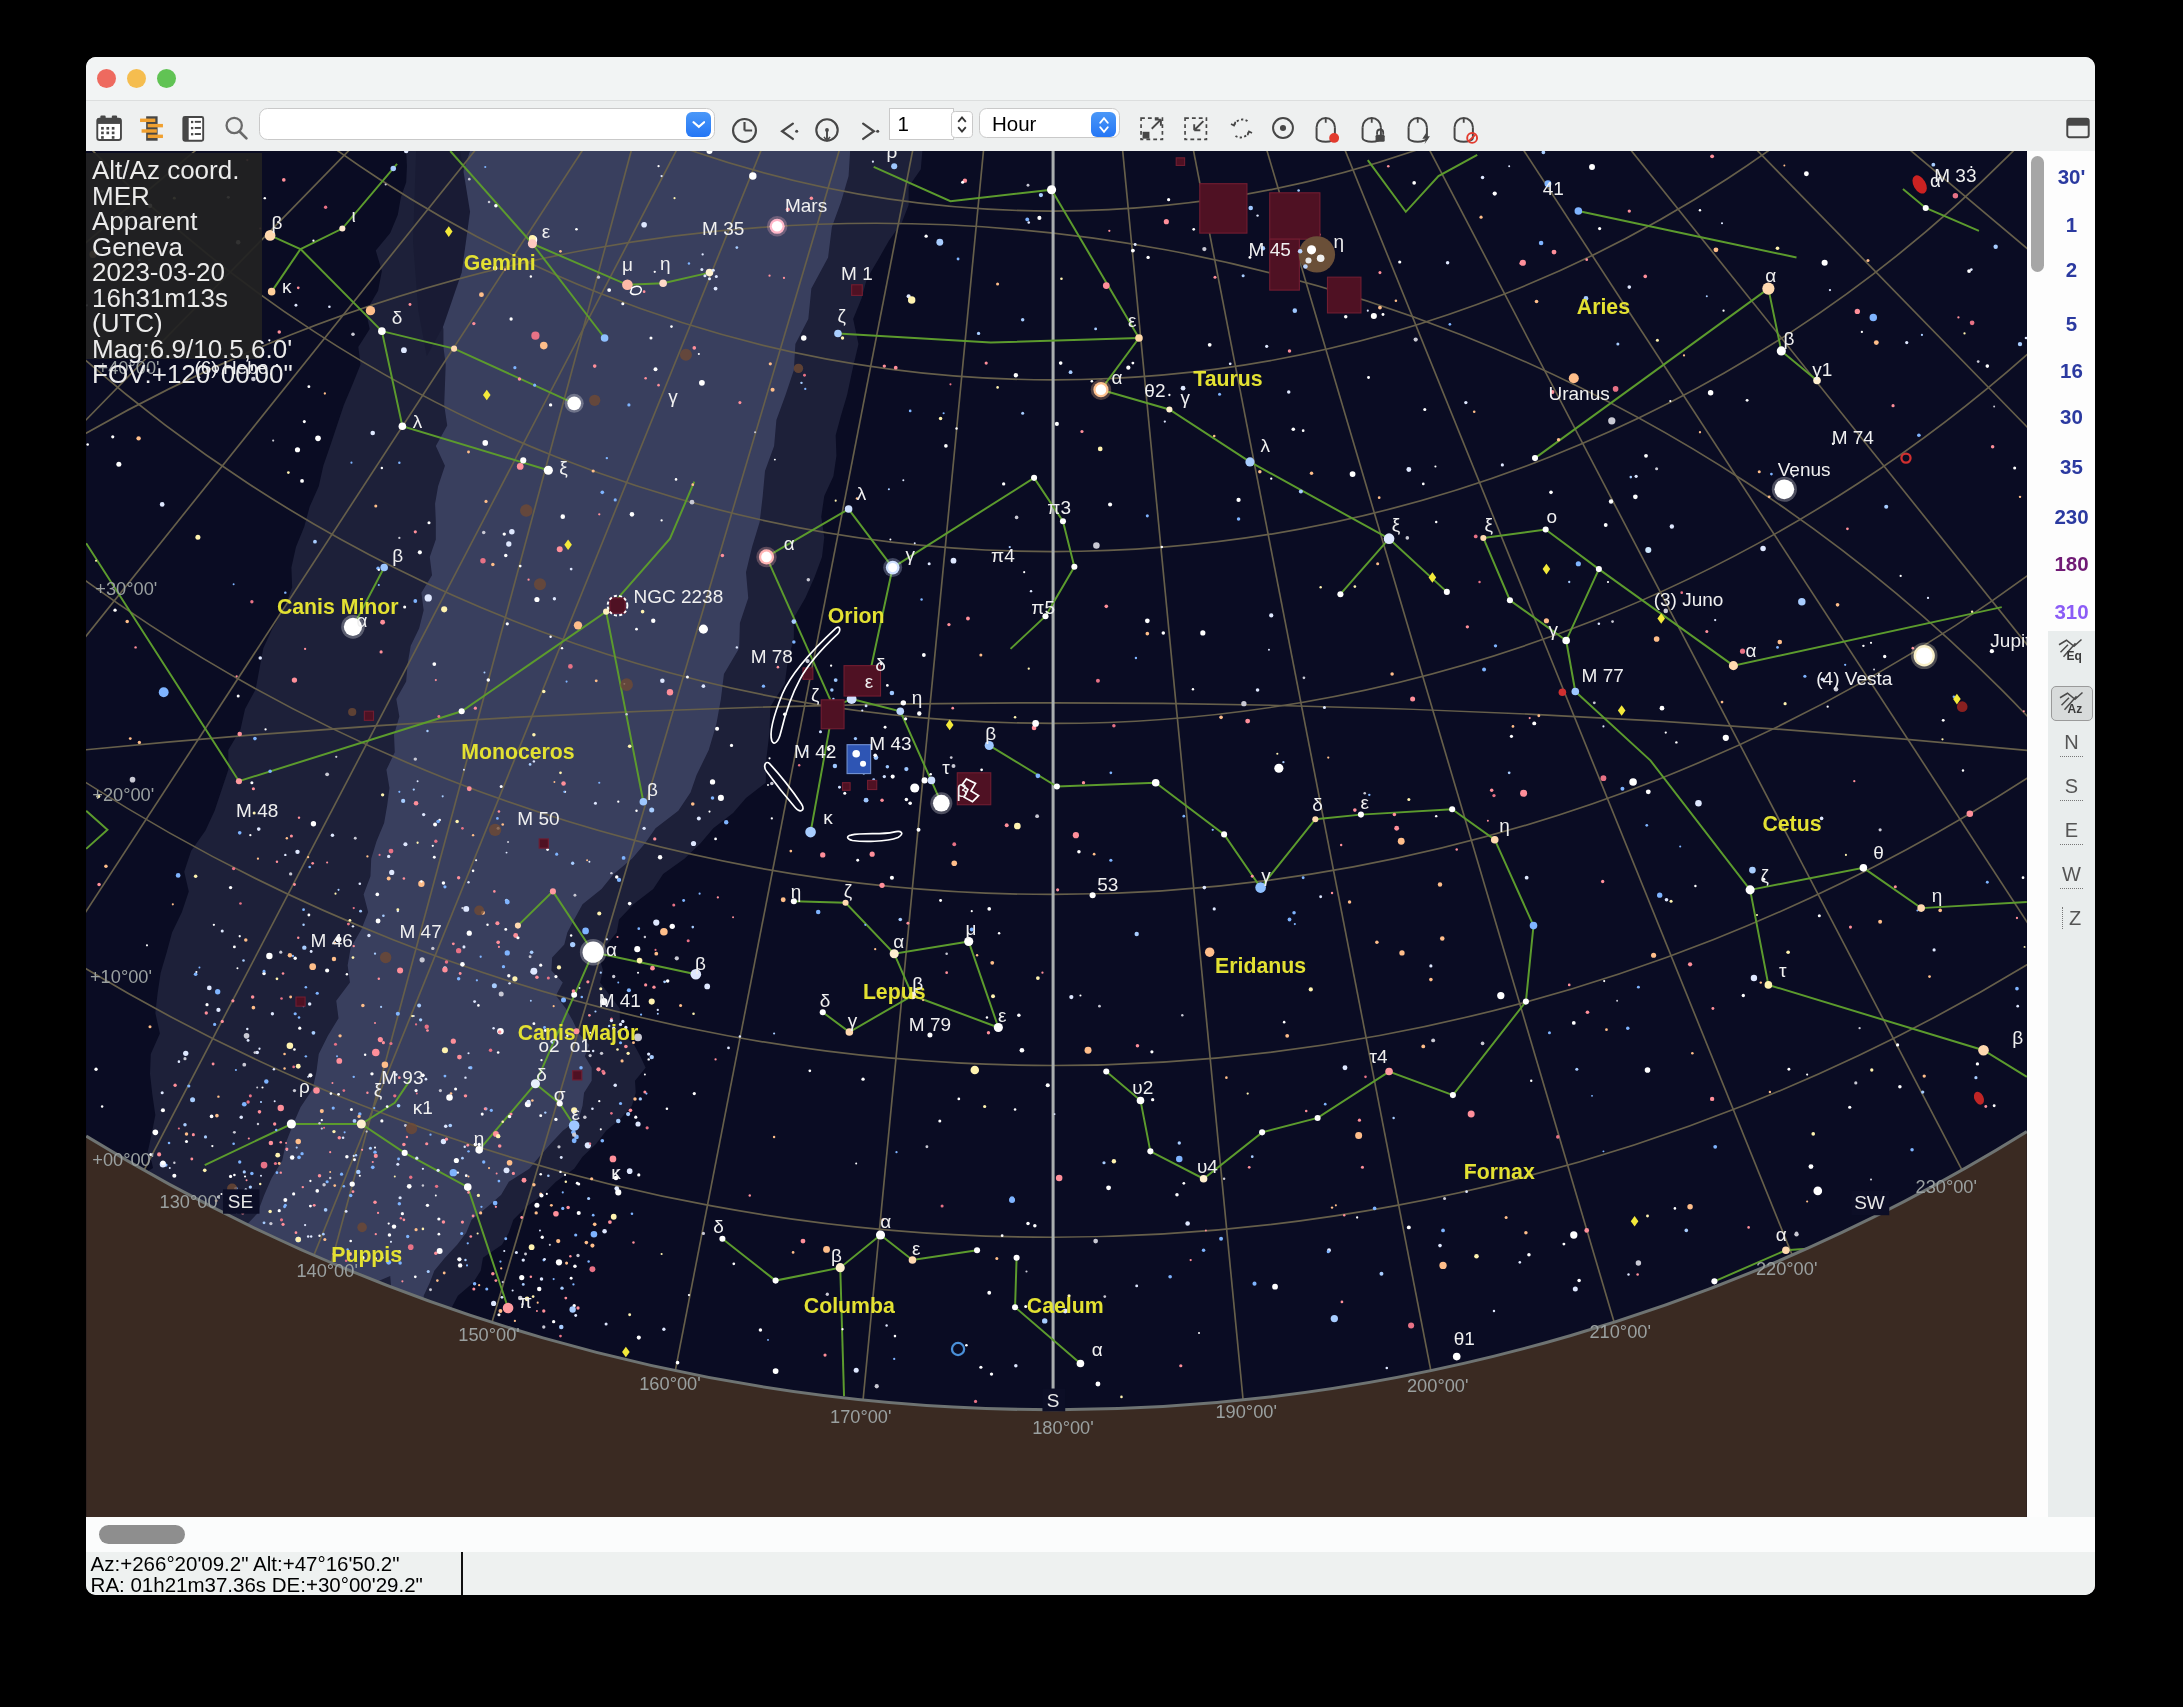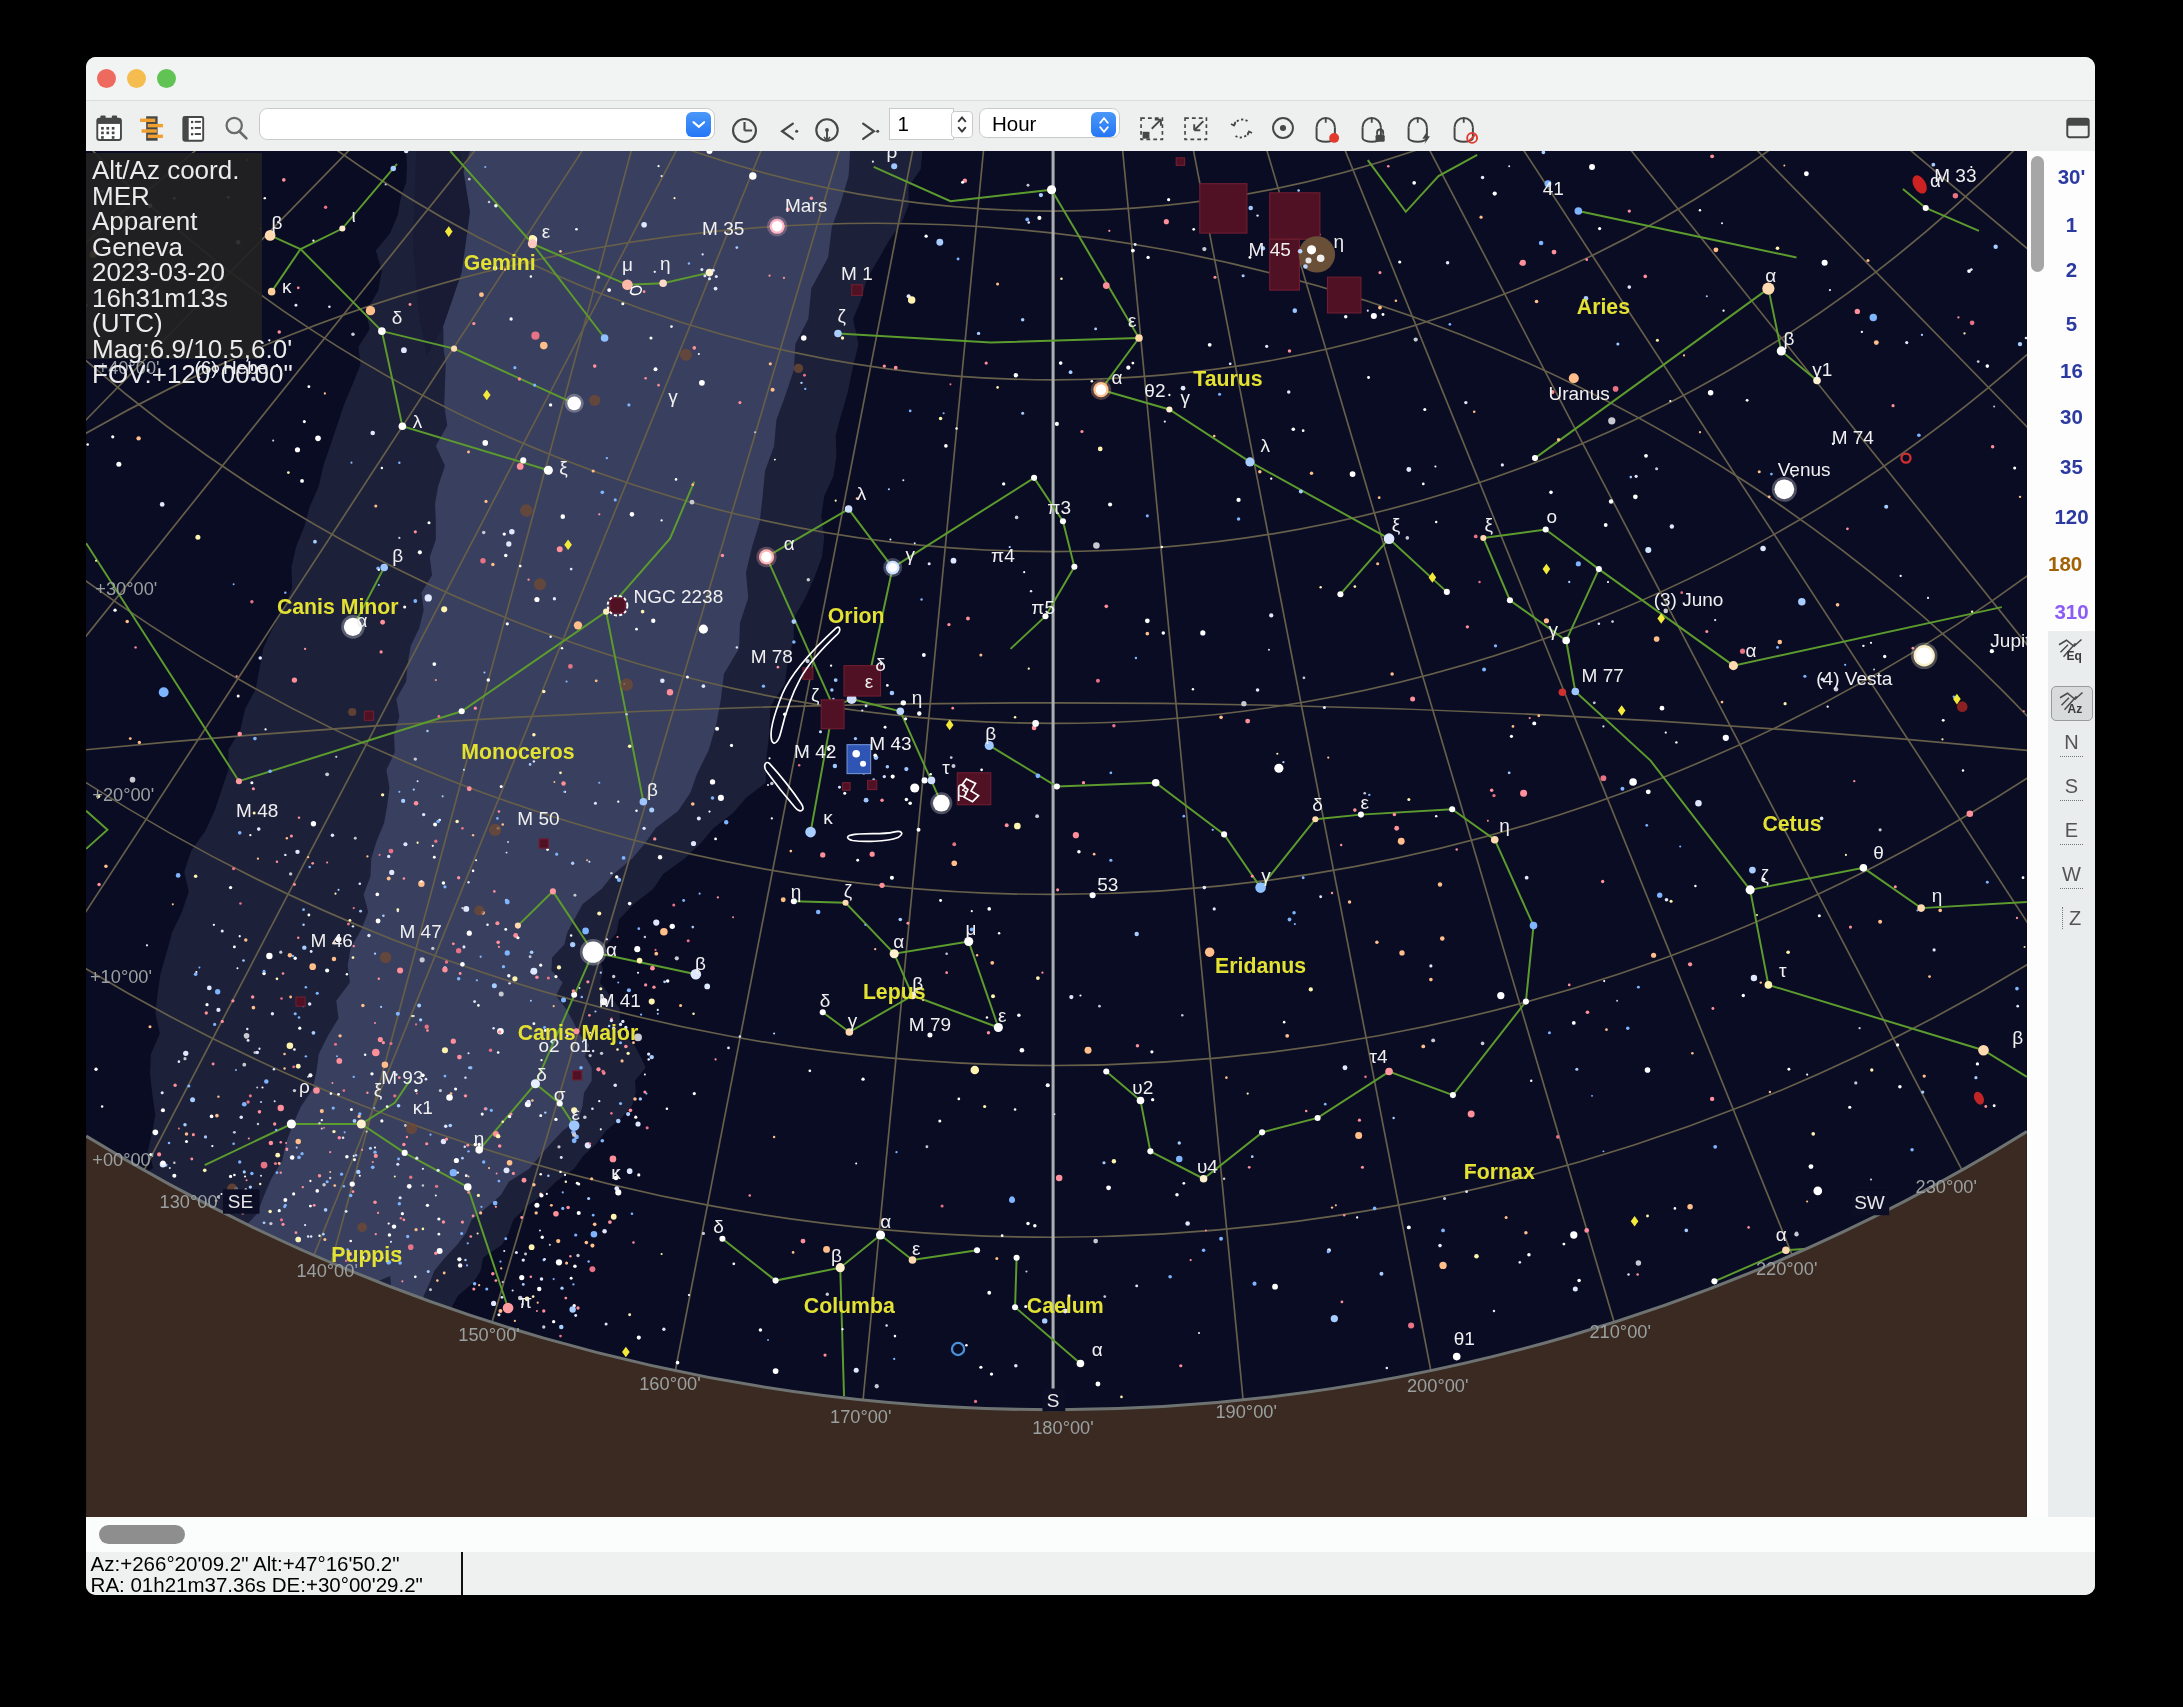"120" div { text: 120 -> 230 }
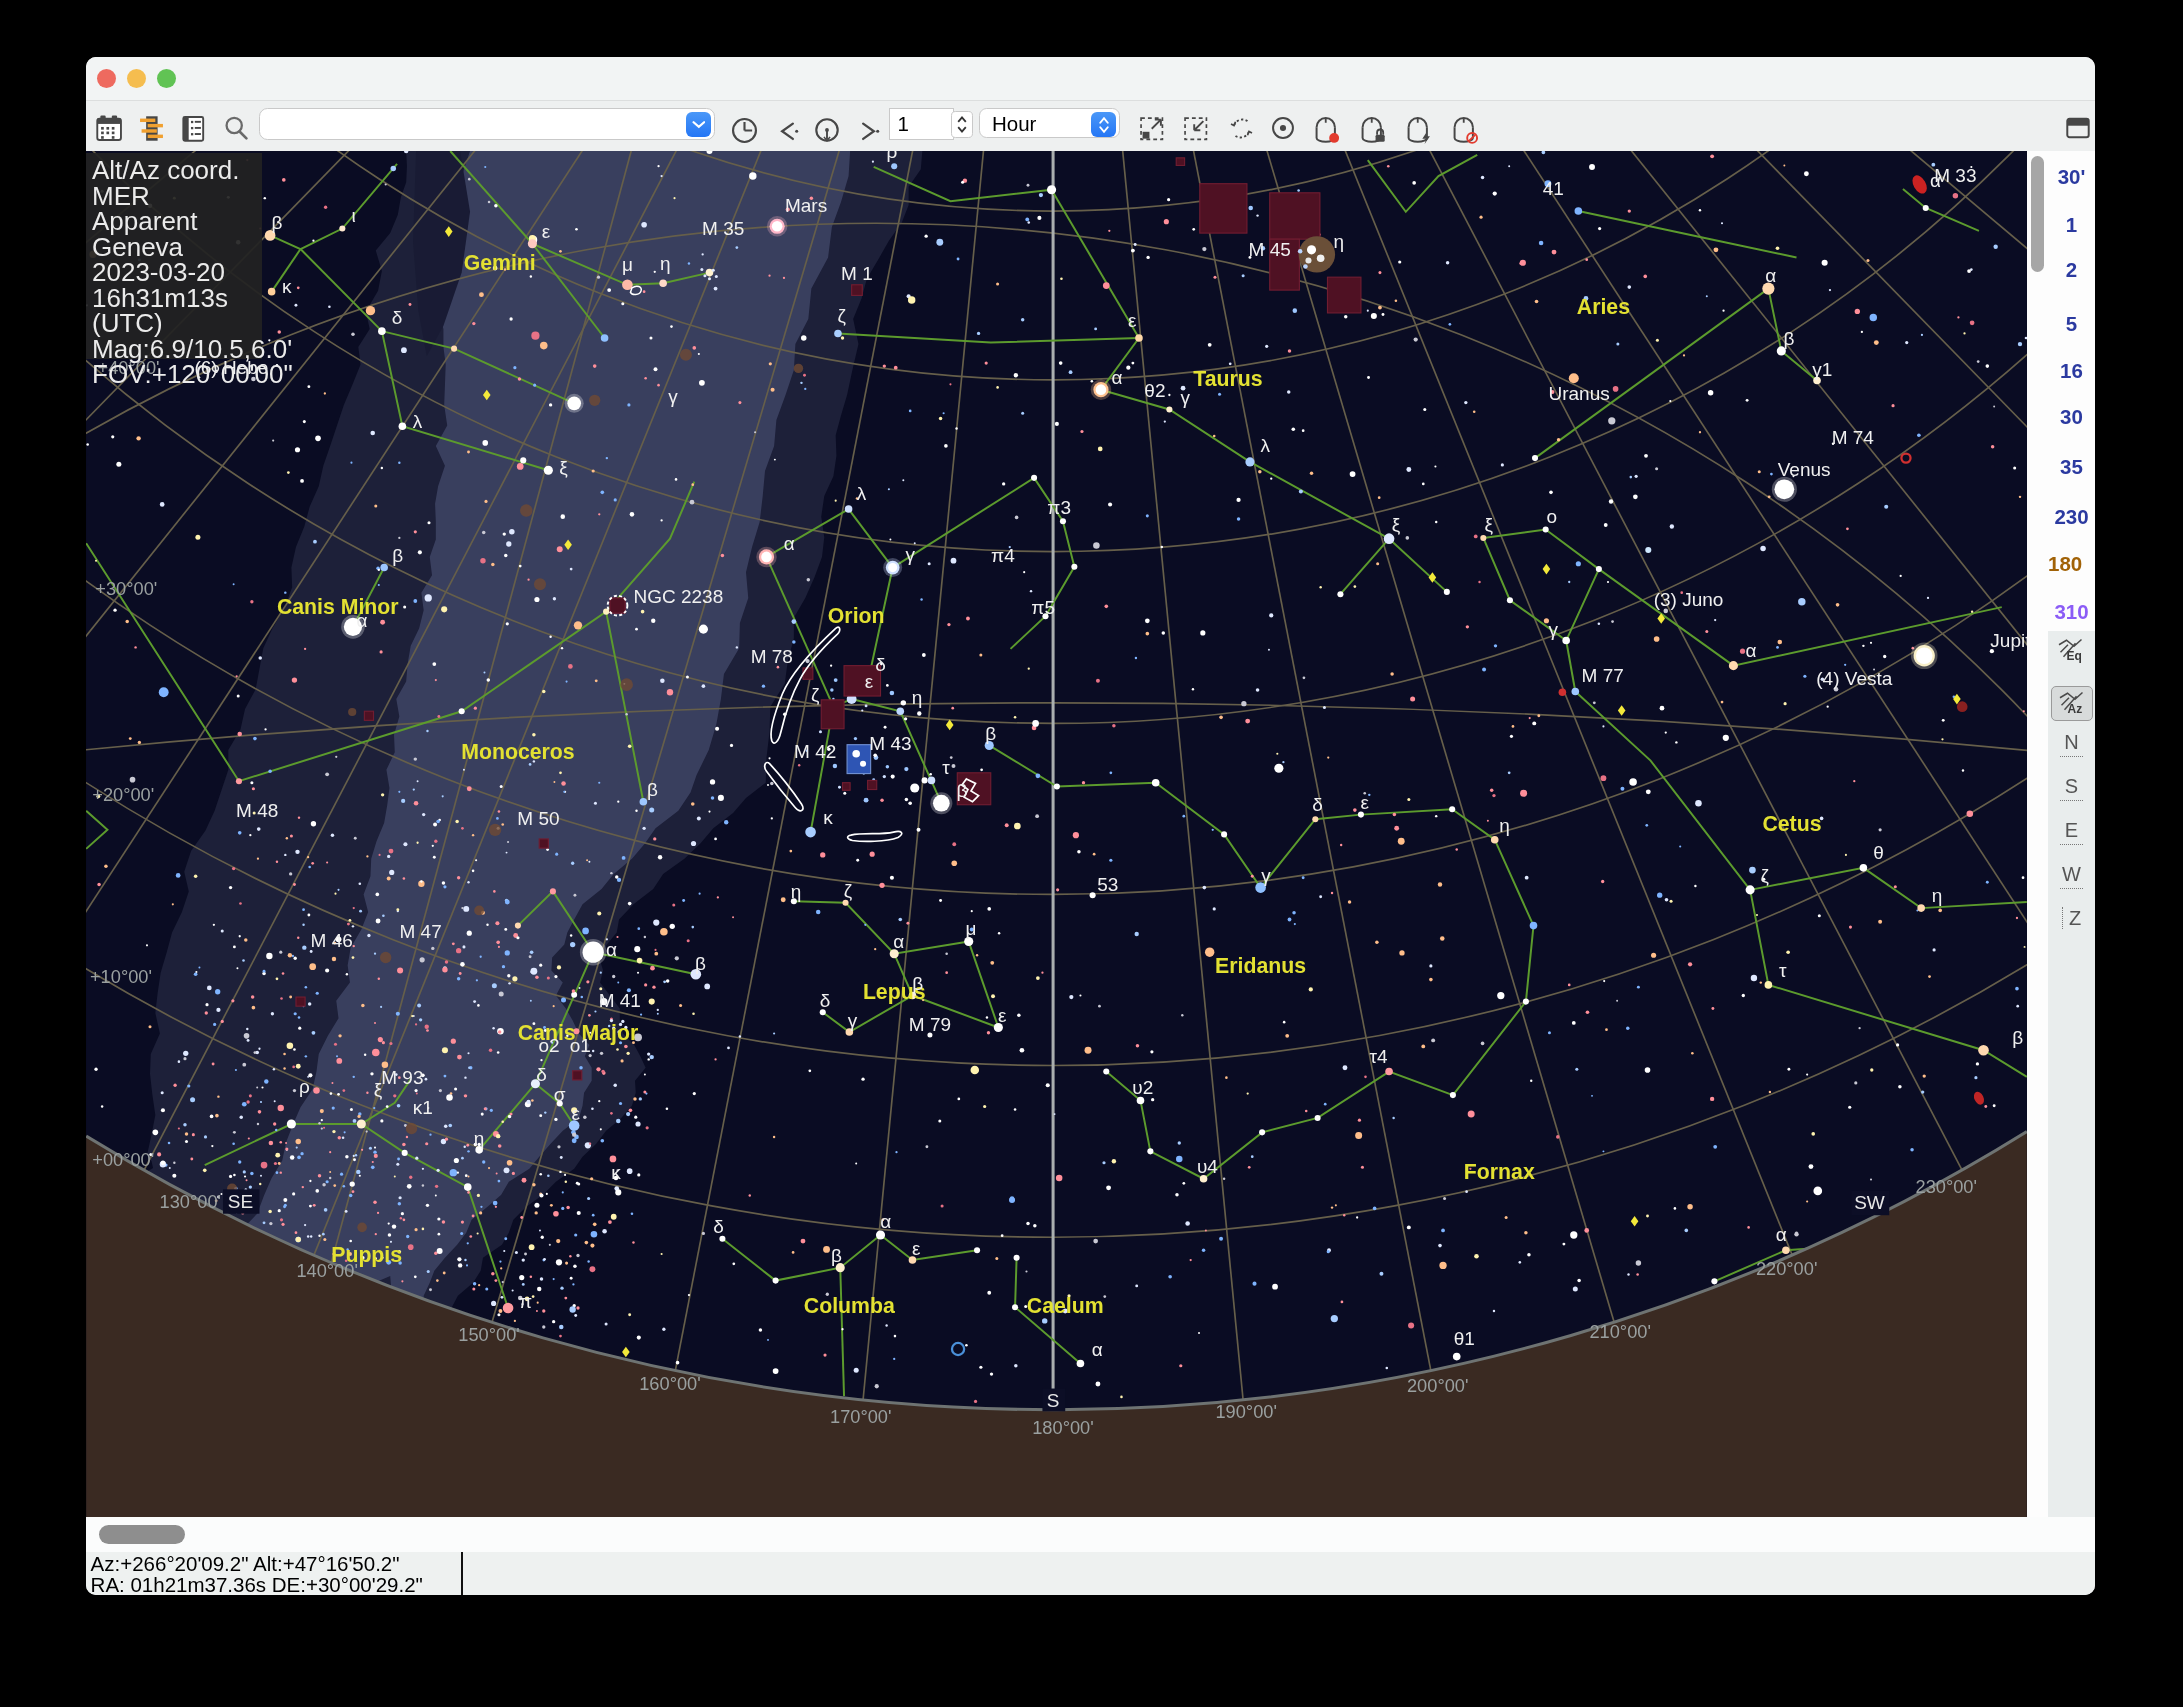"180" div { color: #a16207 -> #701a75; text-align: none -> center }
